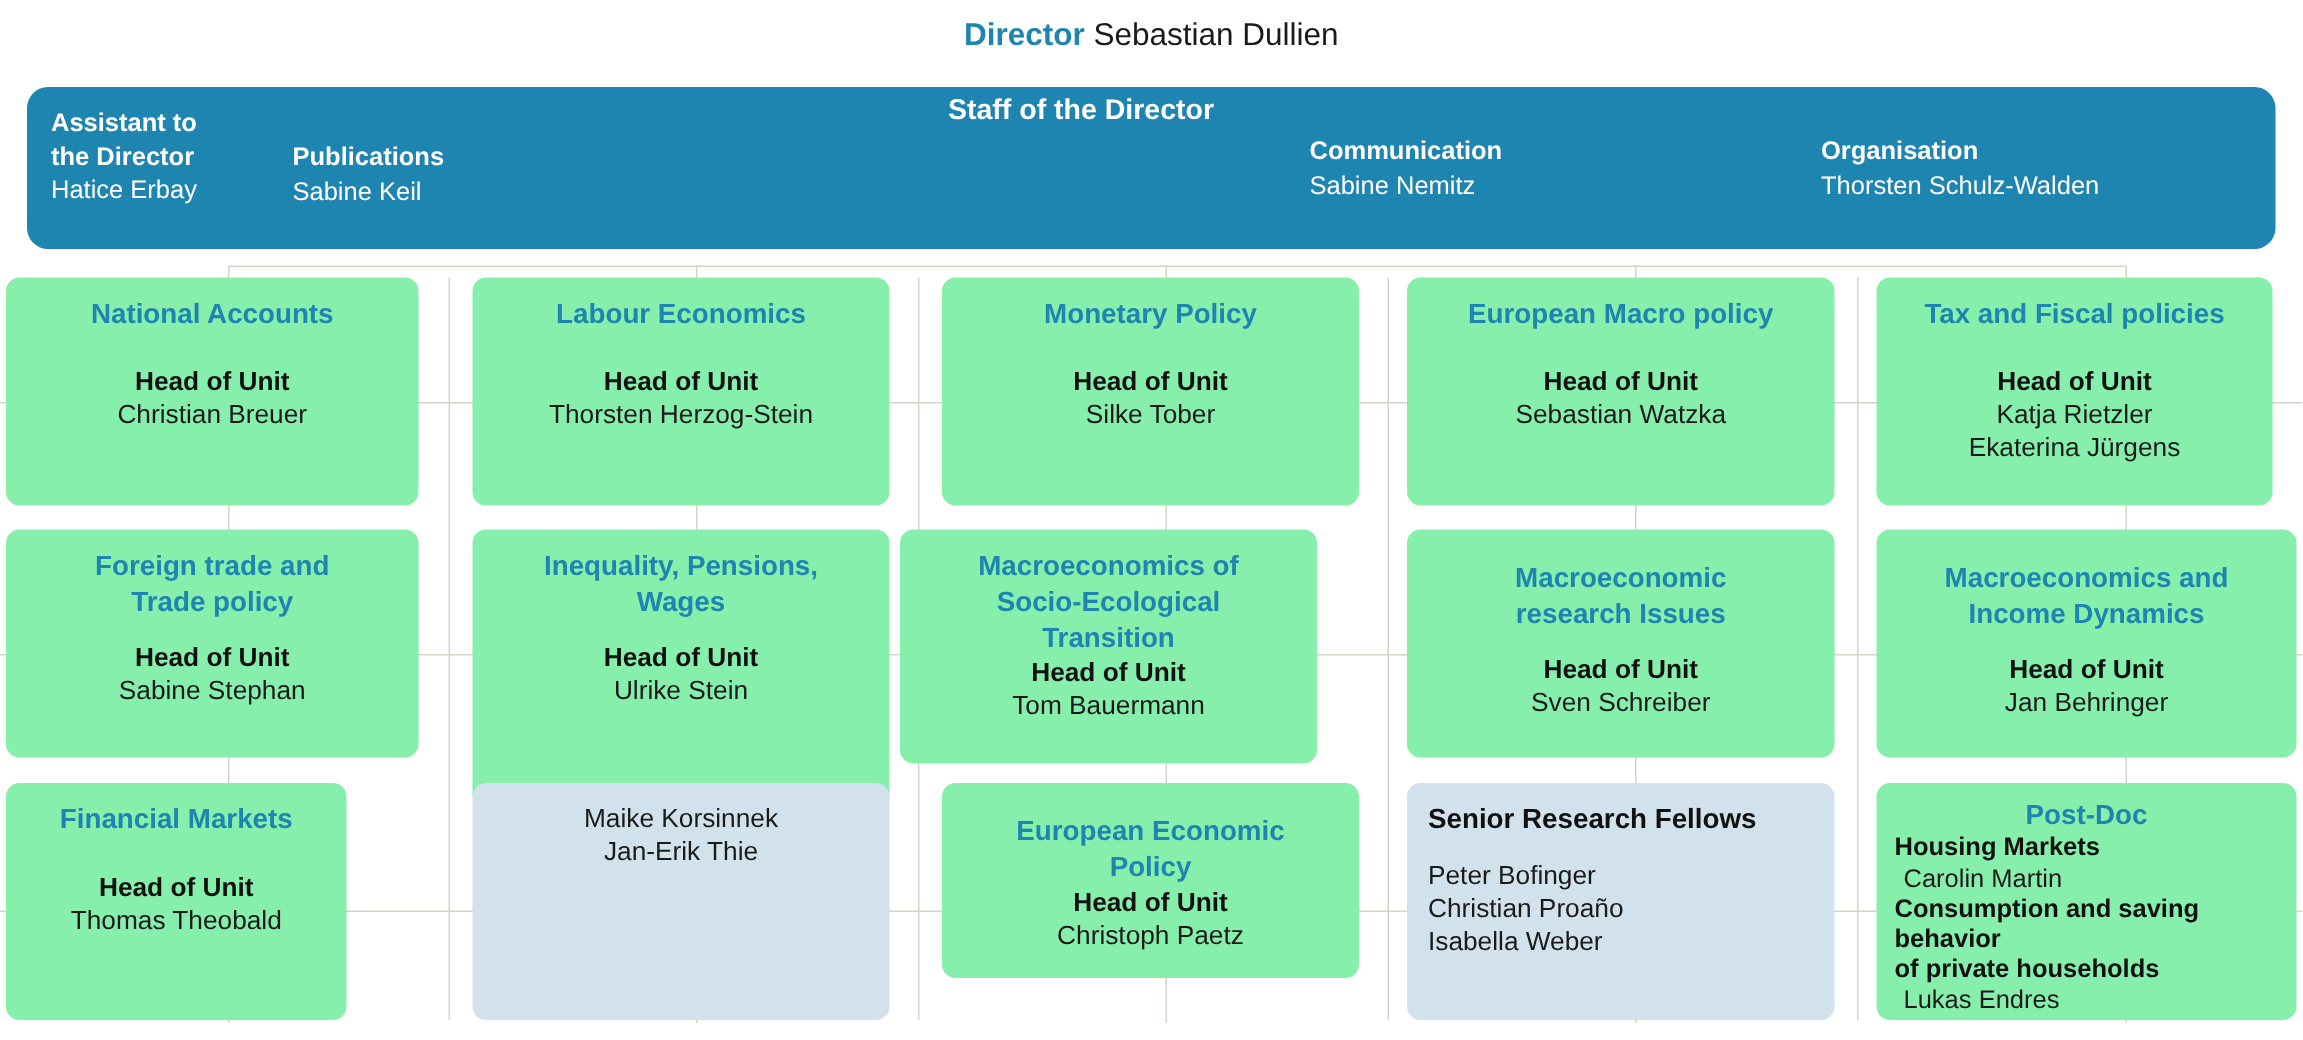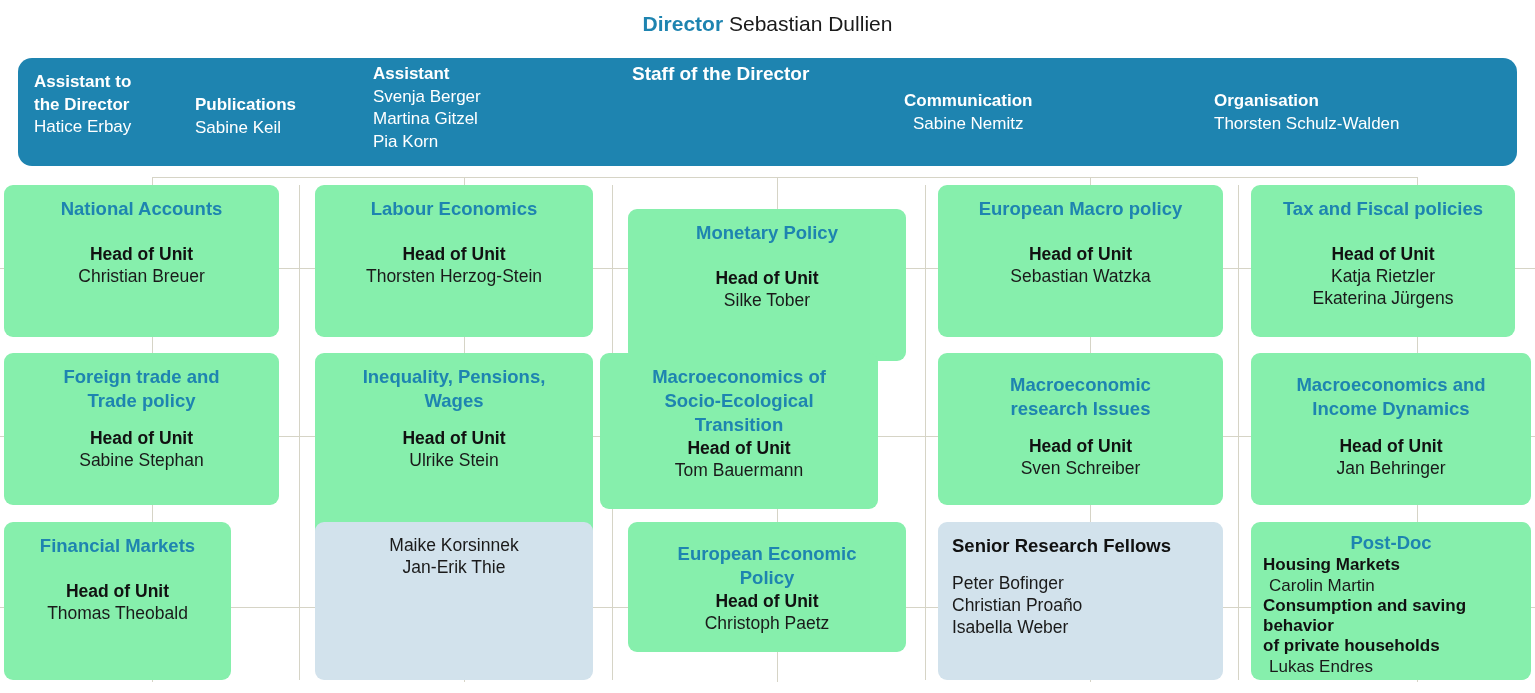"Assistant" div.staff-block { html: <div> <div>Assistant</div> <div>Svenja Berger</div> <div>Martina Gitzel</div> <div>Pia Korn</div> </div> -> none }
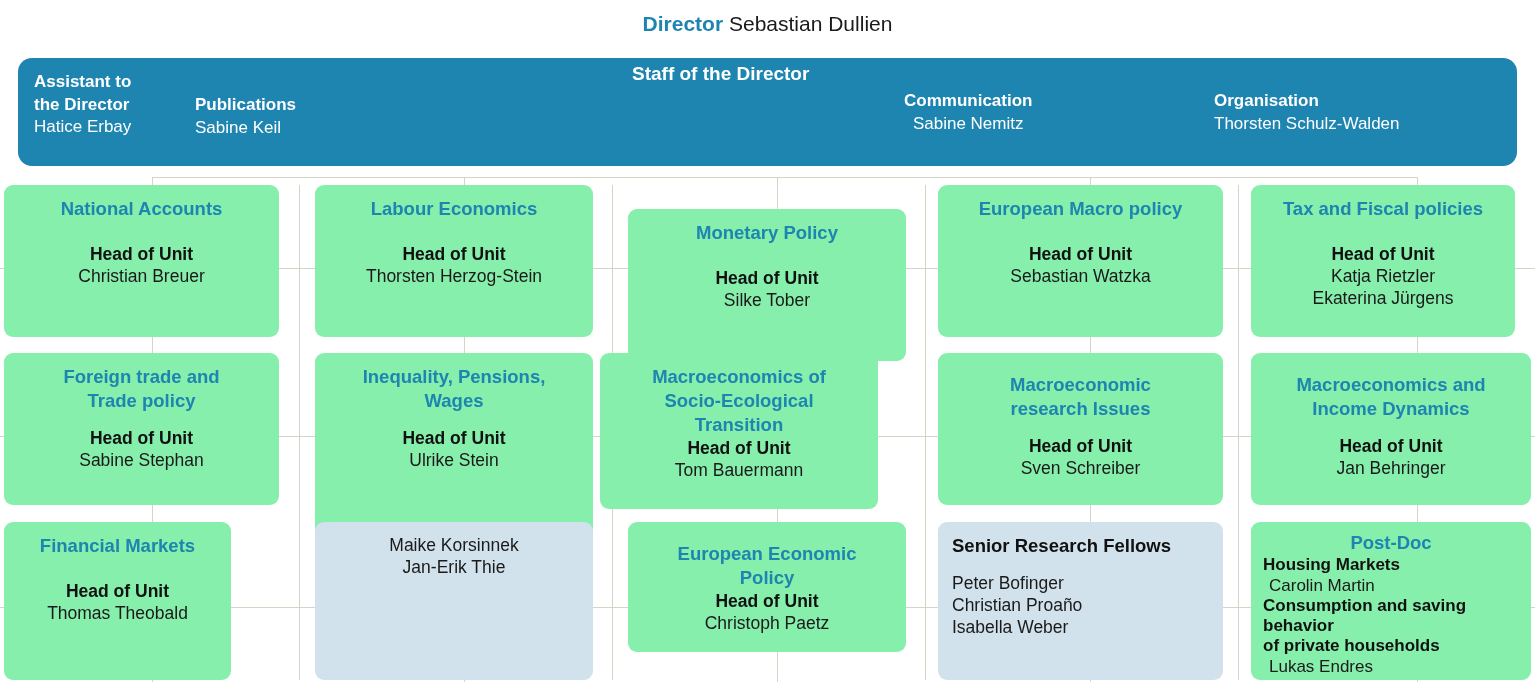"Communication" .sb-4 { left: 886px -> 855px; text-align: center -> none }
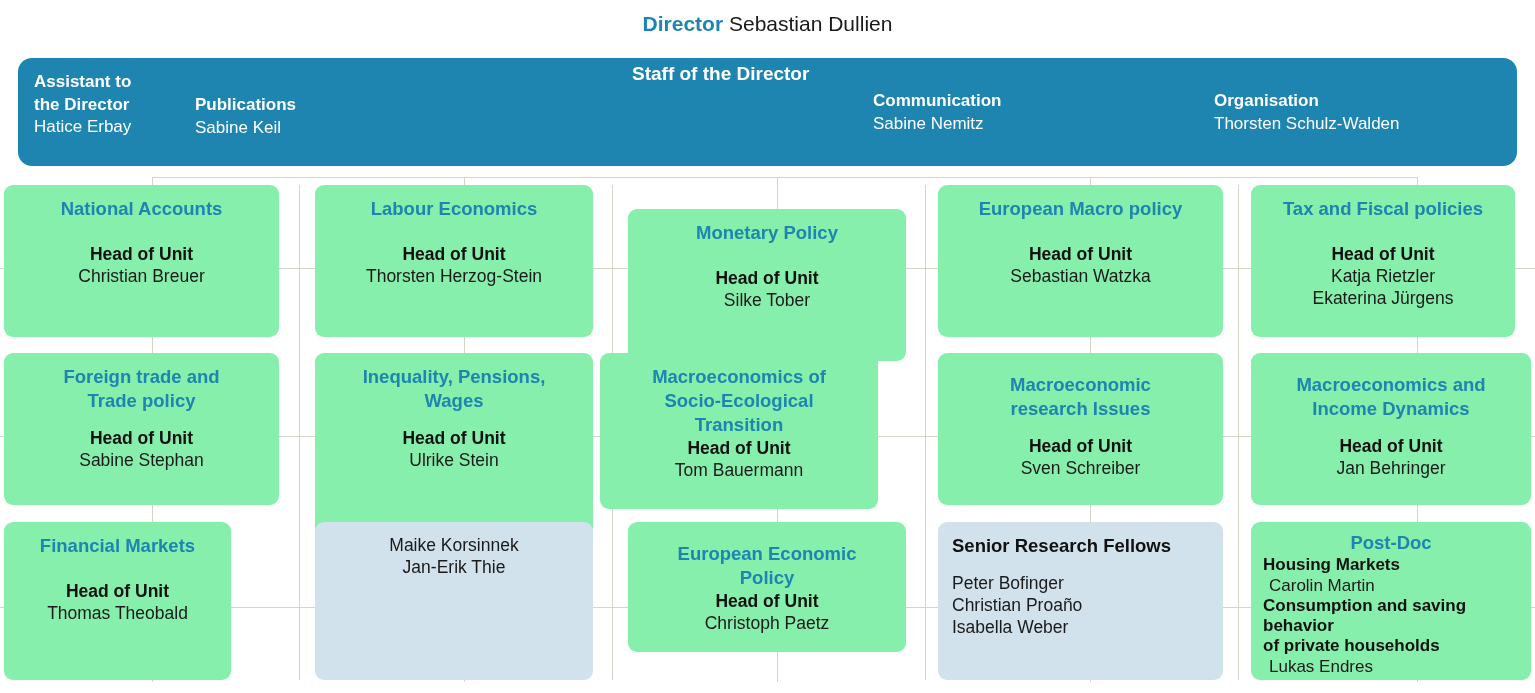"Monetary Policy" div.card { margin-top: 24px -> none }
